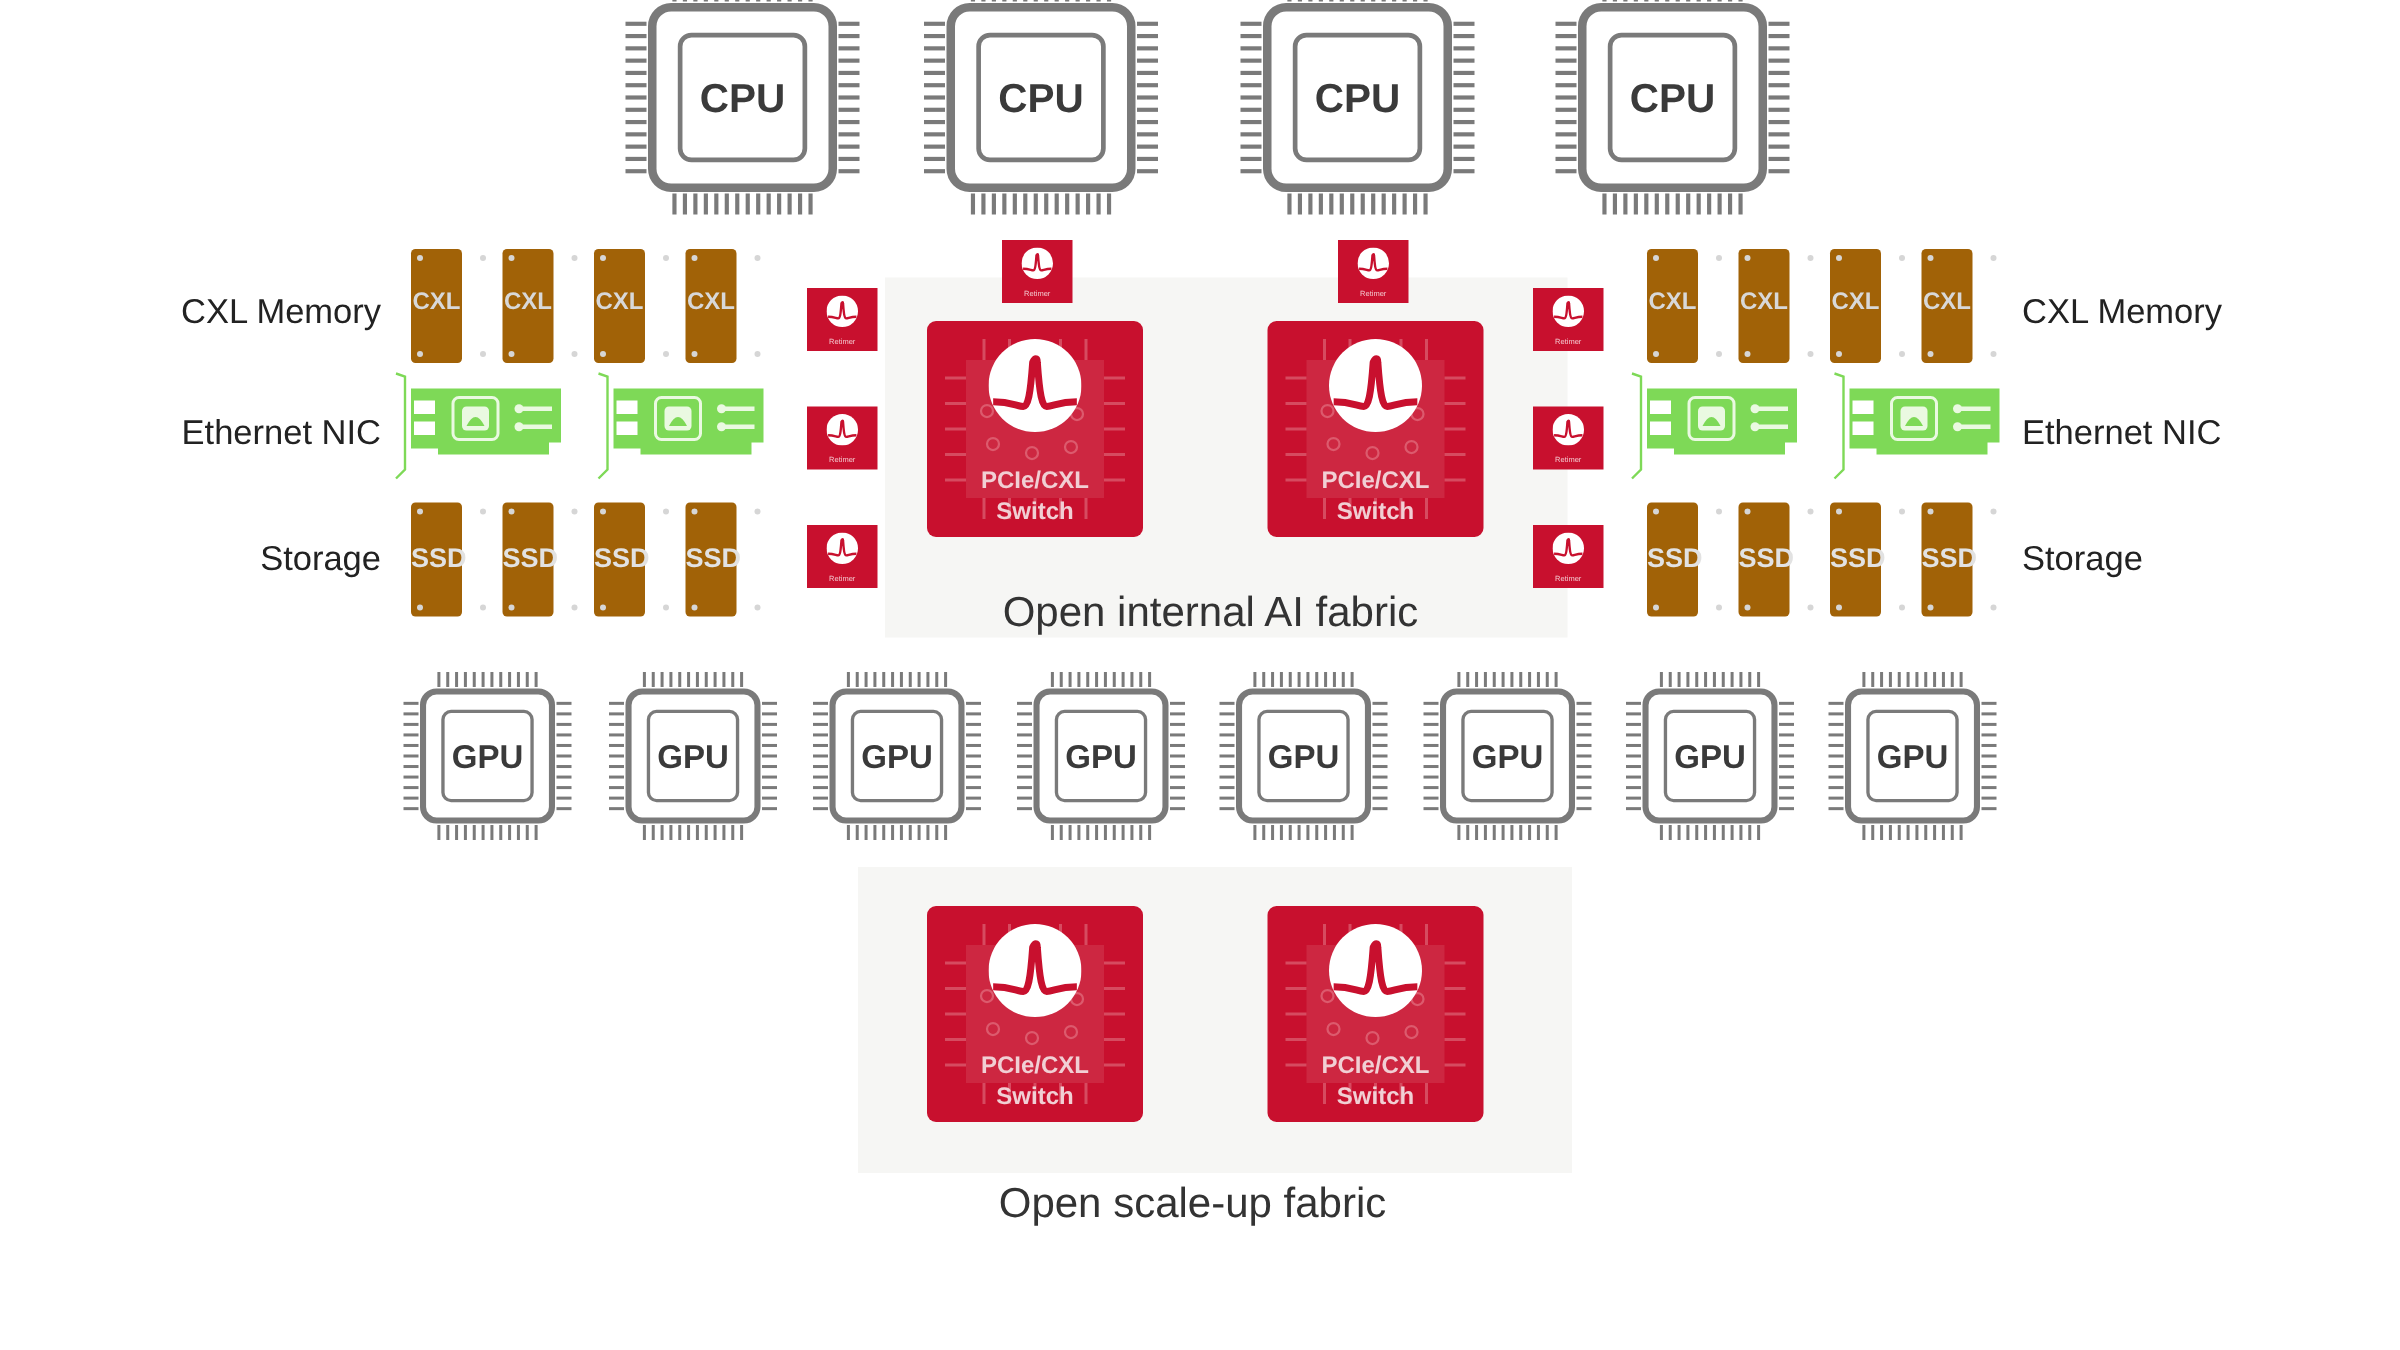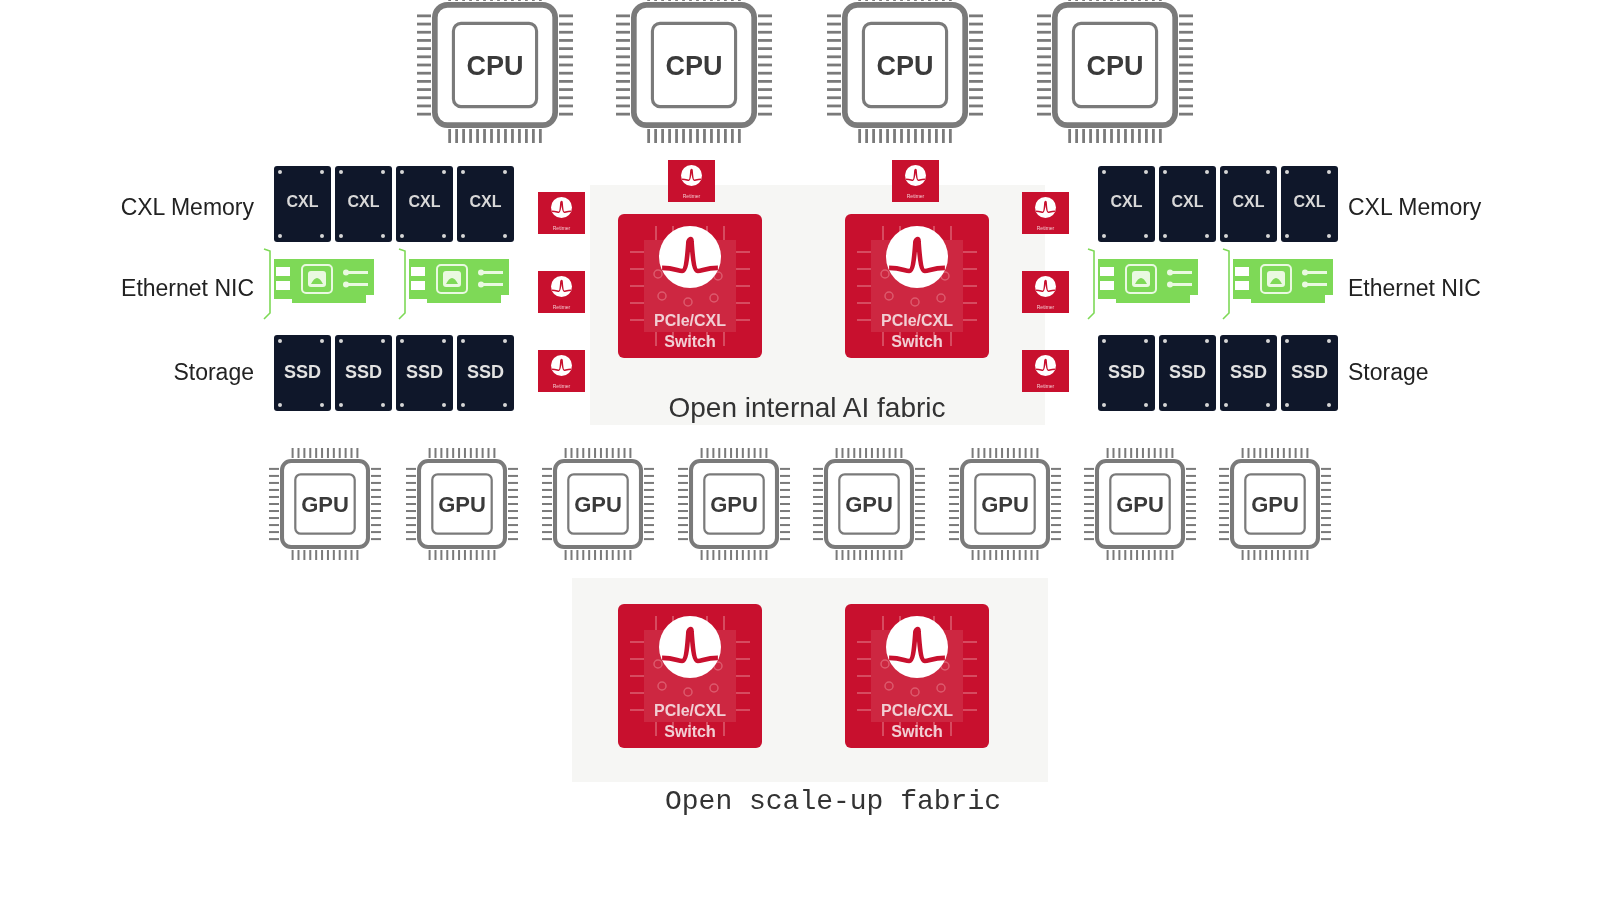"CXL" .card { background: #0f172a -> #a16207; width: 57px -> 34px }
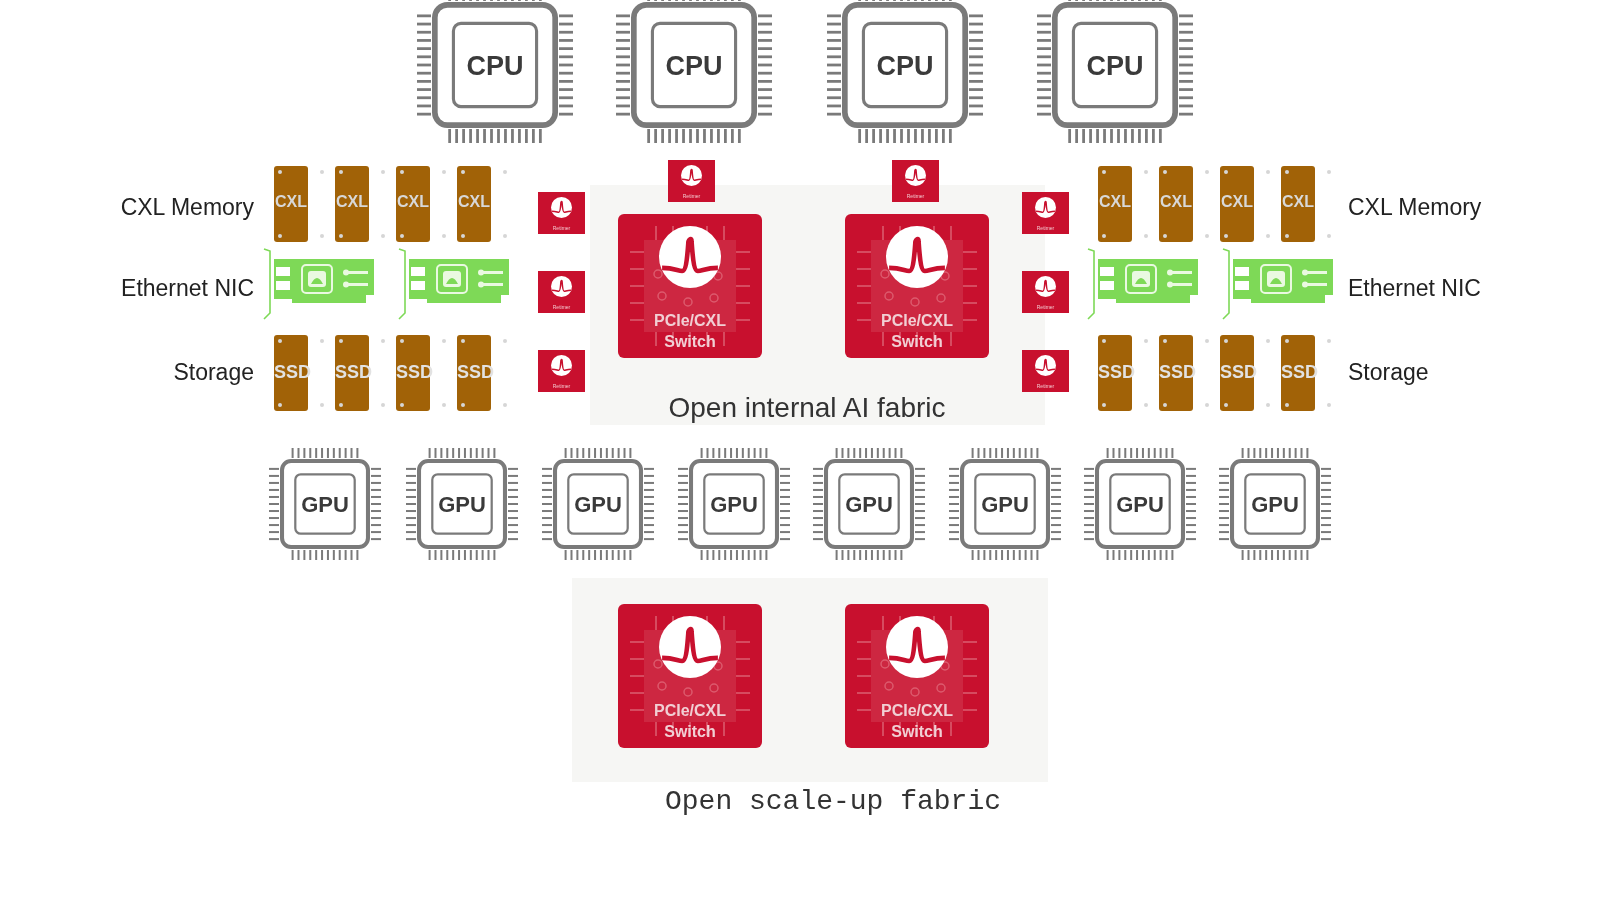"Open scale-up fabric" div.fabric-label { font-family: Liberation Mono, monospace -> none; left: 616px -> 578px }
